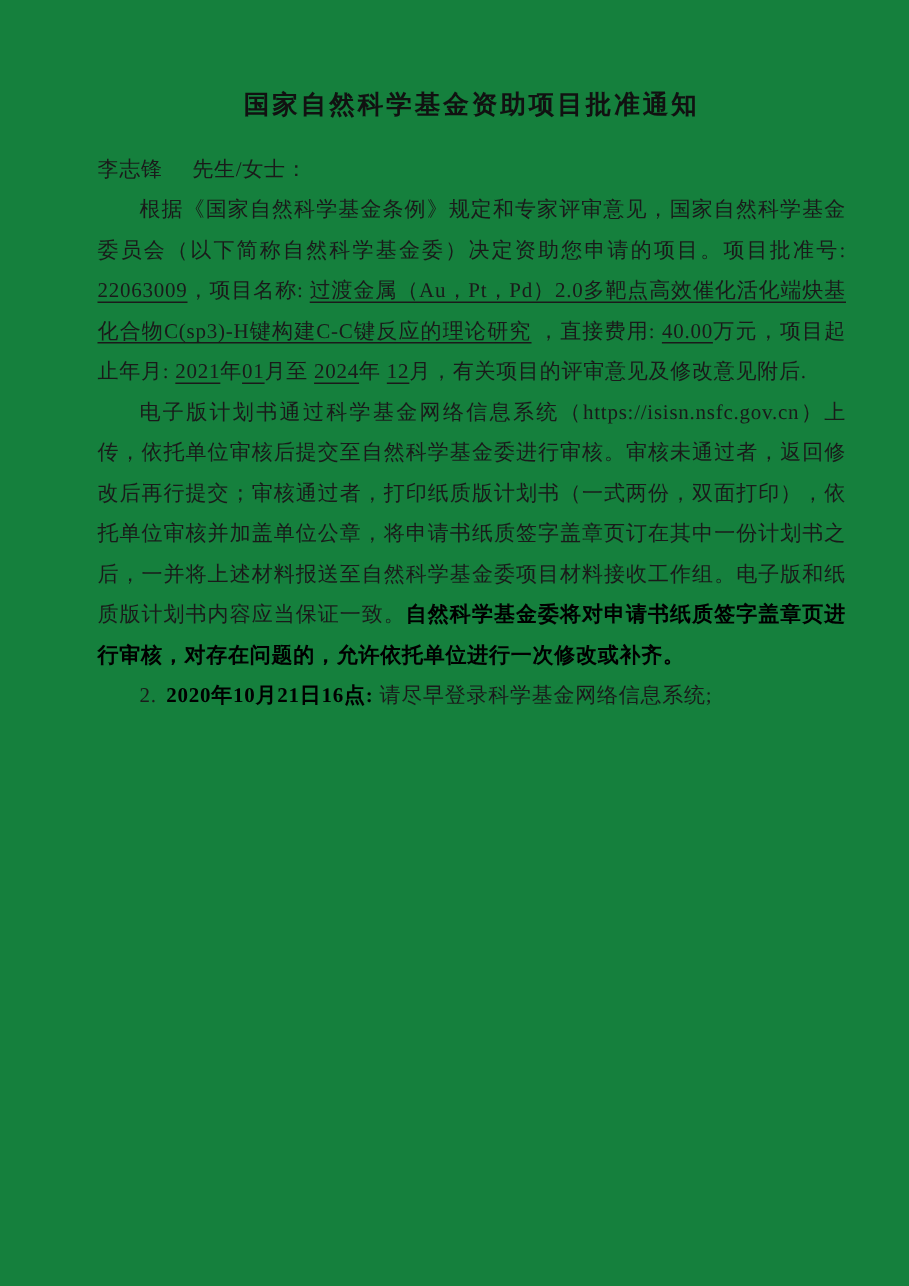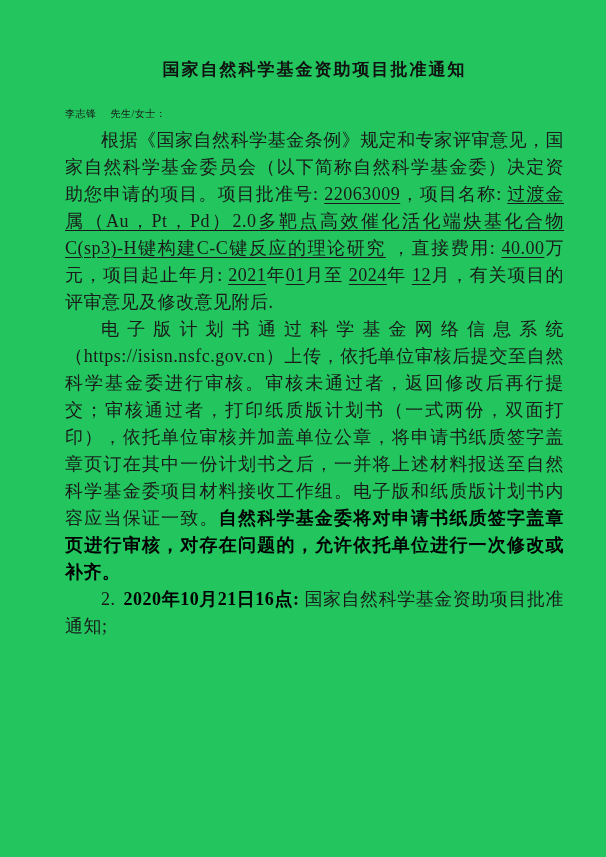"国家自然科学基金资助项目批准通知" .page { background: #22c55e -> #15803d }
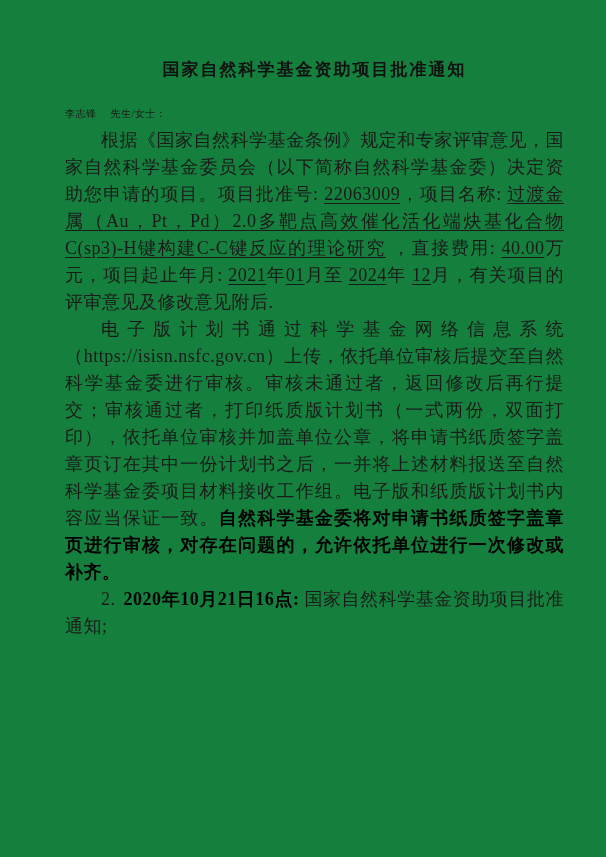"李志锋 先生/女士：" .greeting { font-size: 10px -> 14px }
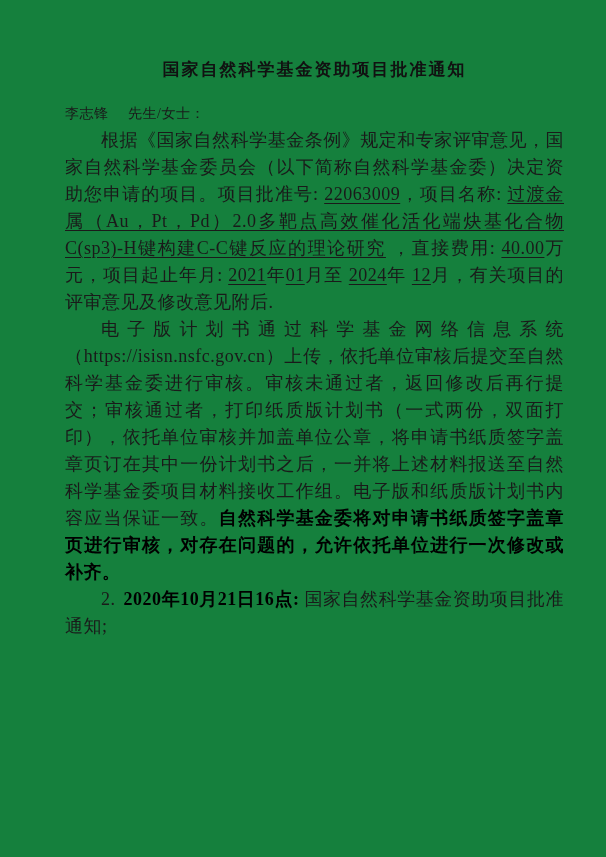"根据《国家自然科学基金条例》规定和专家评审意见，国家自然科学基金委员会（以下简称" .para { font-size: 18px -> 14px }
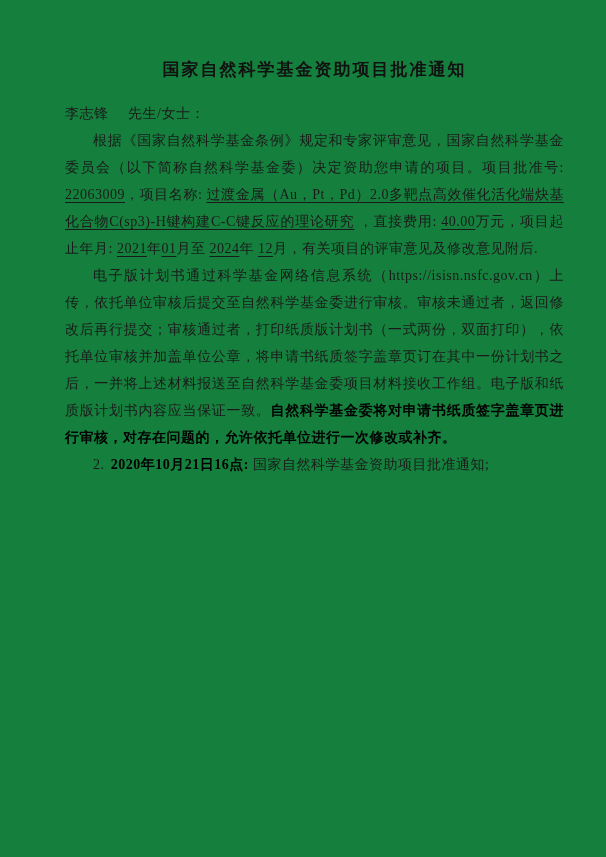"国家自然科学基金资助项目批准通知;" span { text: 国家自然科学基金资助项目批准通知 -> 请尽早登录科学基金网络信息系统 }
